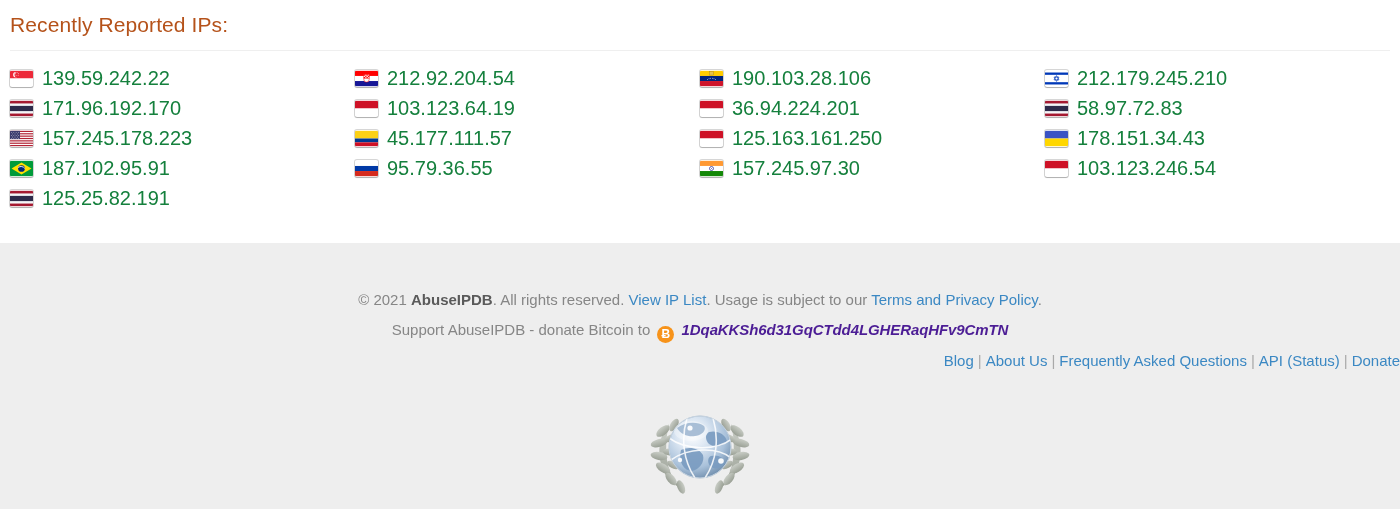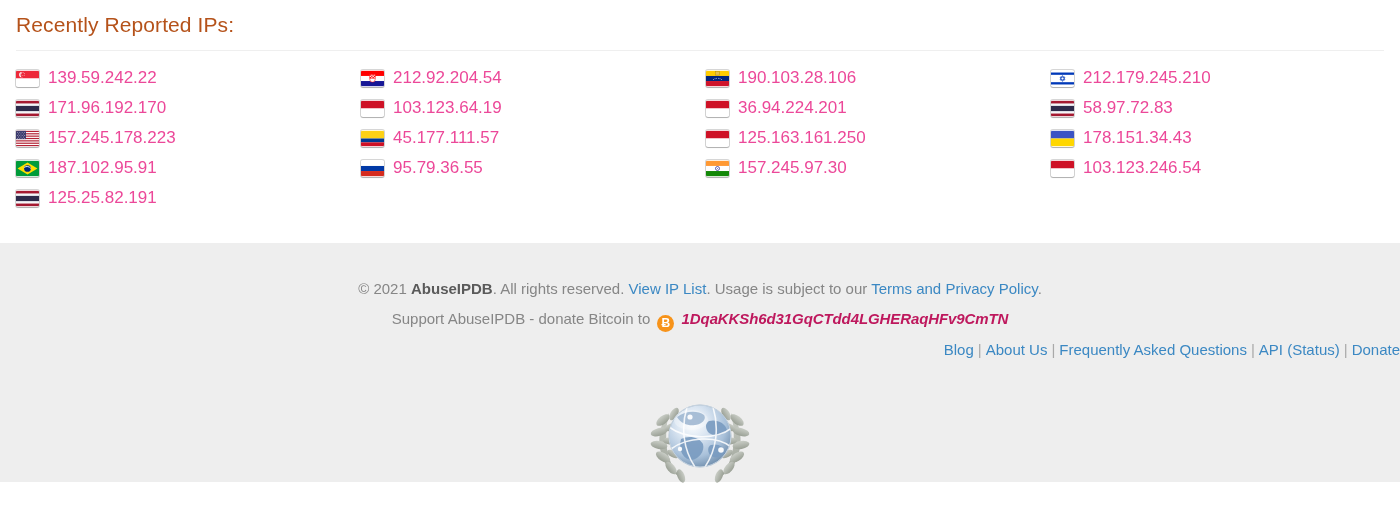"Recently Reported IPs:" .content-panel { padding: 0 16px -> 0 10px }
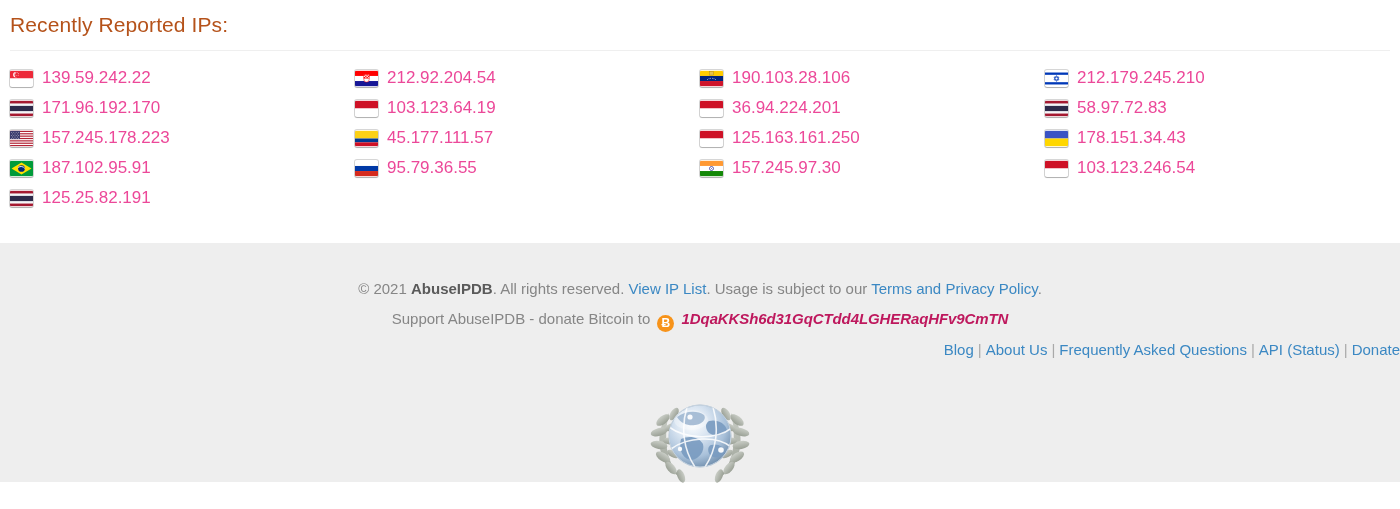"139.59.242.22" .ip-link { color: #ec4899 -> #15803d; font-size: 17px -> 20px }
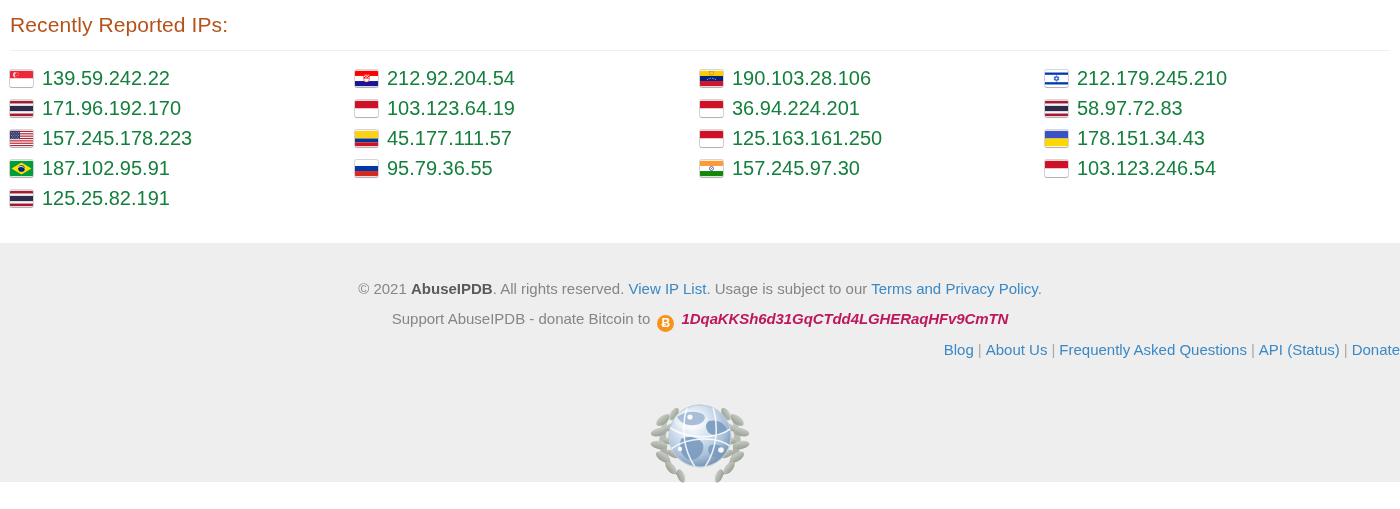"© 2021 AbuseIPDB. All rights" .site-footer { height: 239px -> 266px; padding-top: 31px -> 42px }
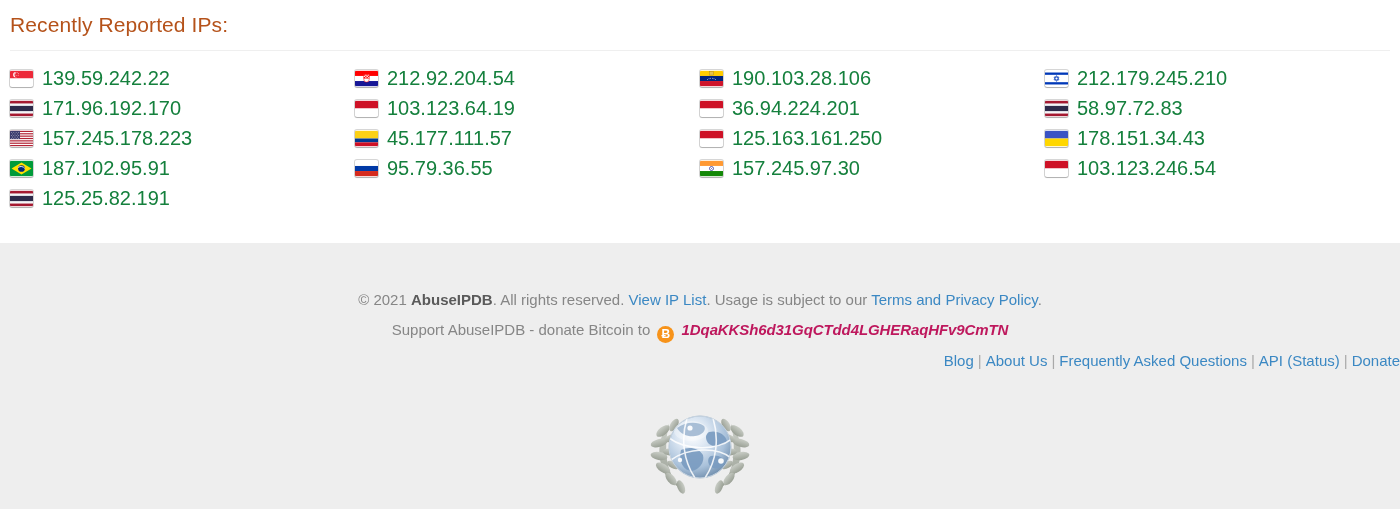"1DqaKKSh6d31GqCTdd4LGHERaqHFv9CmTN" .btc-address { color: #be185d -> #4c1d95 }
